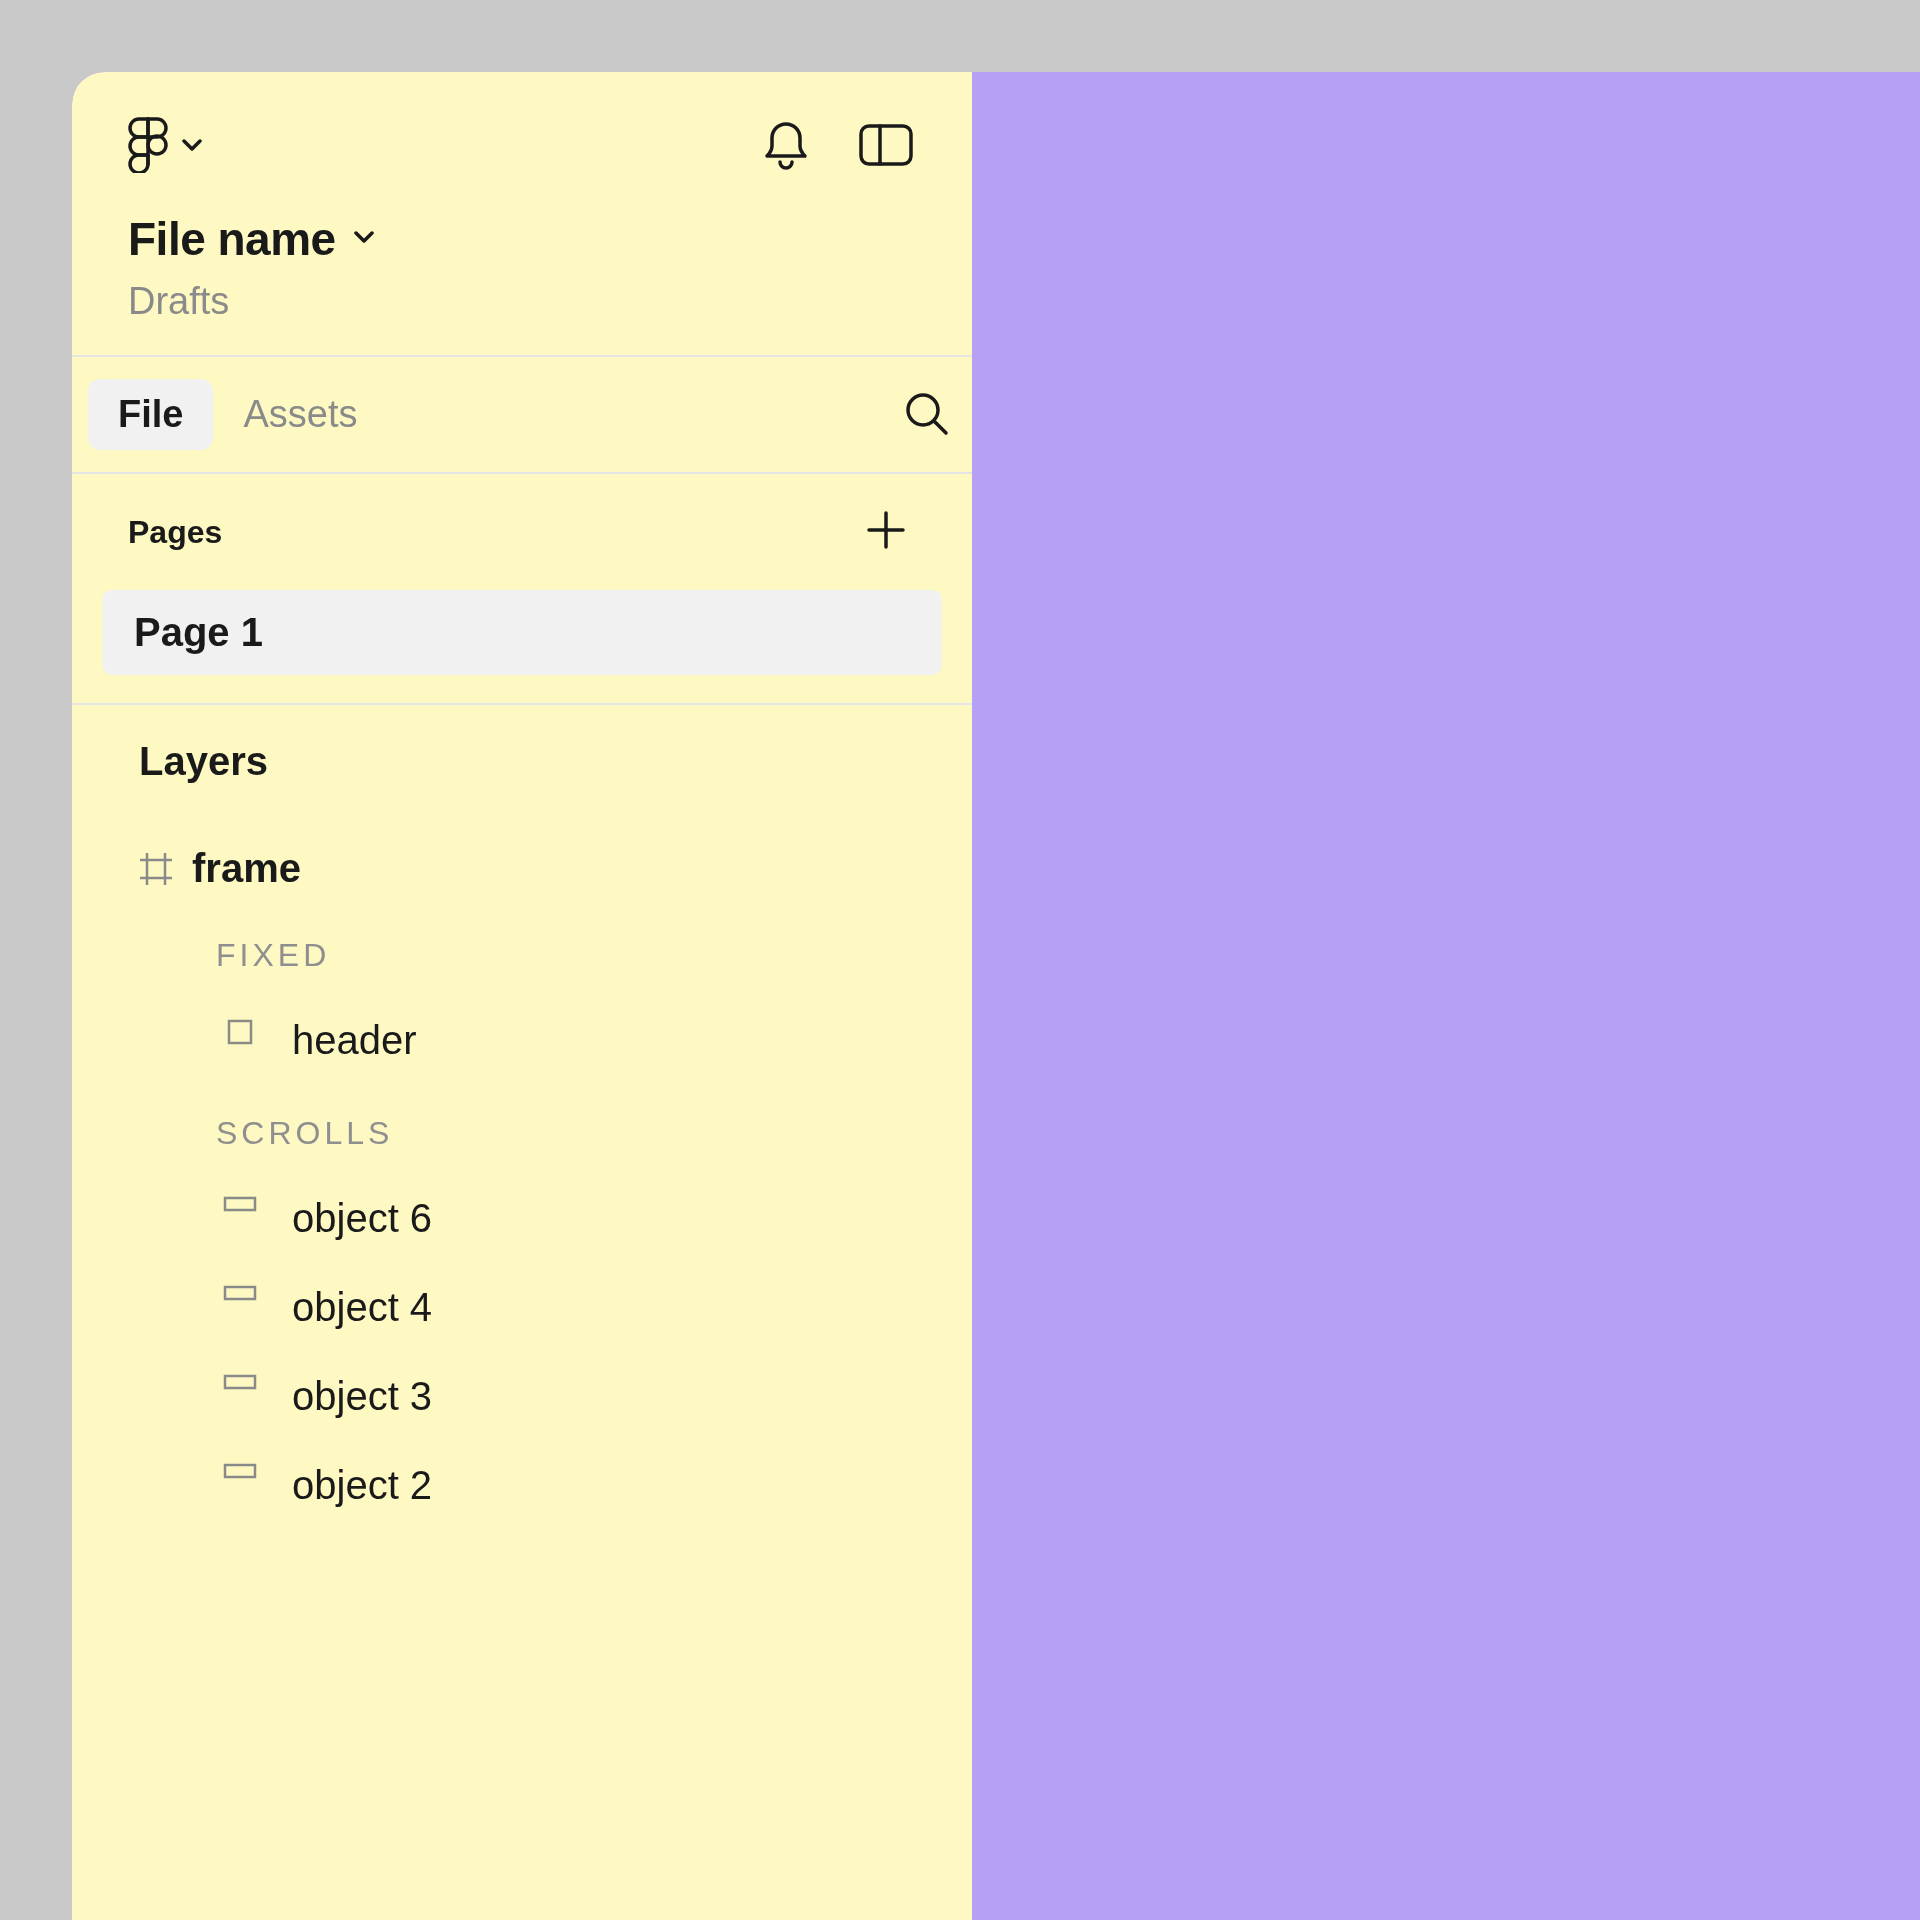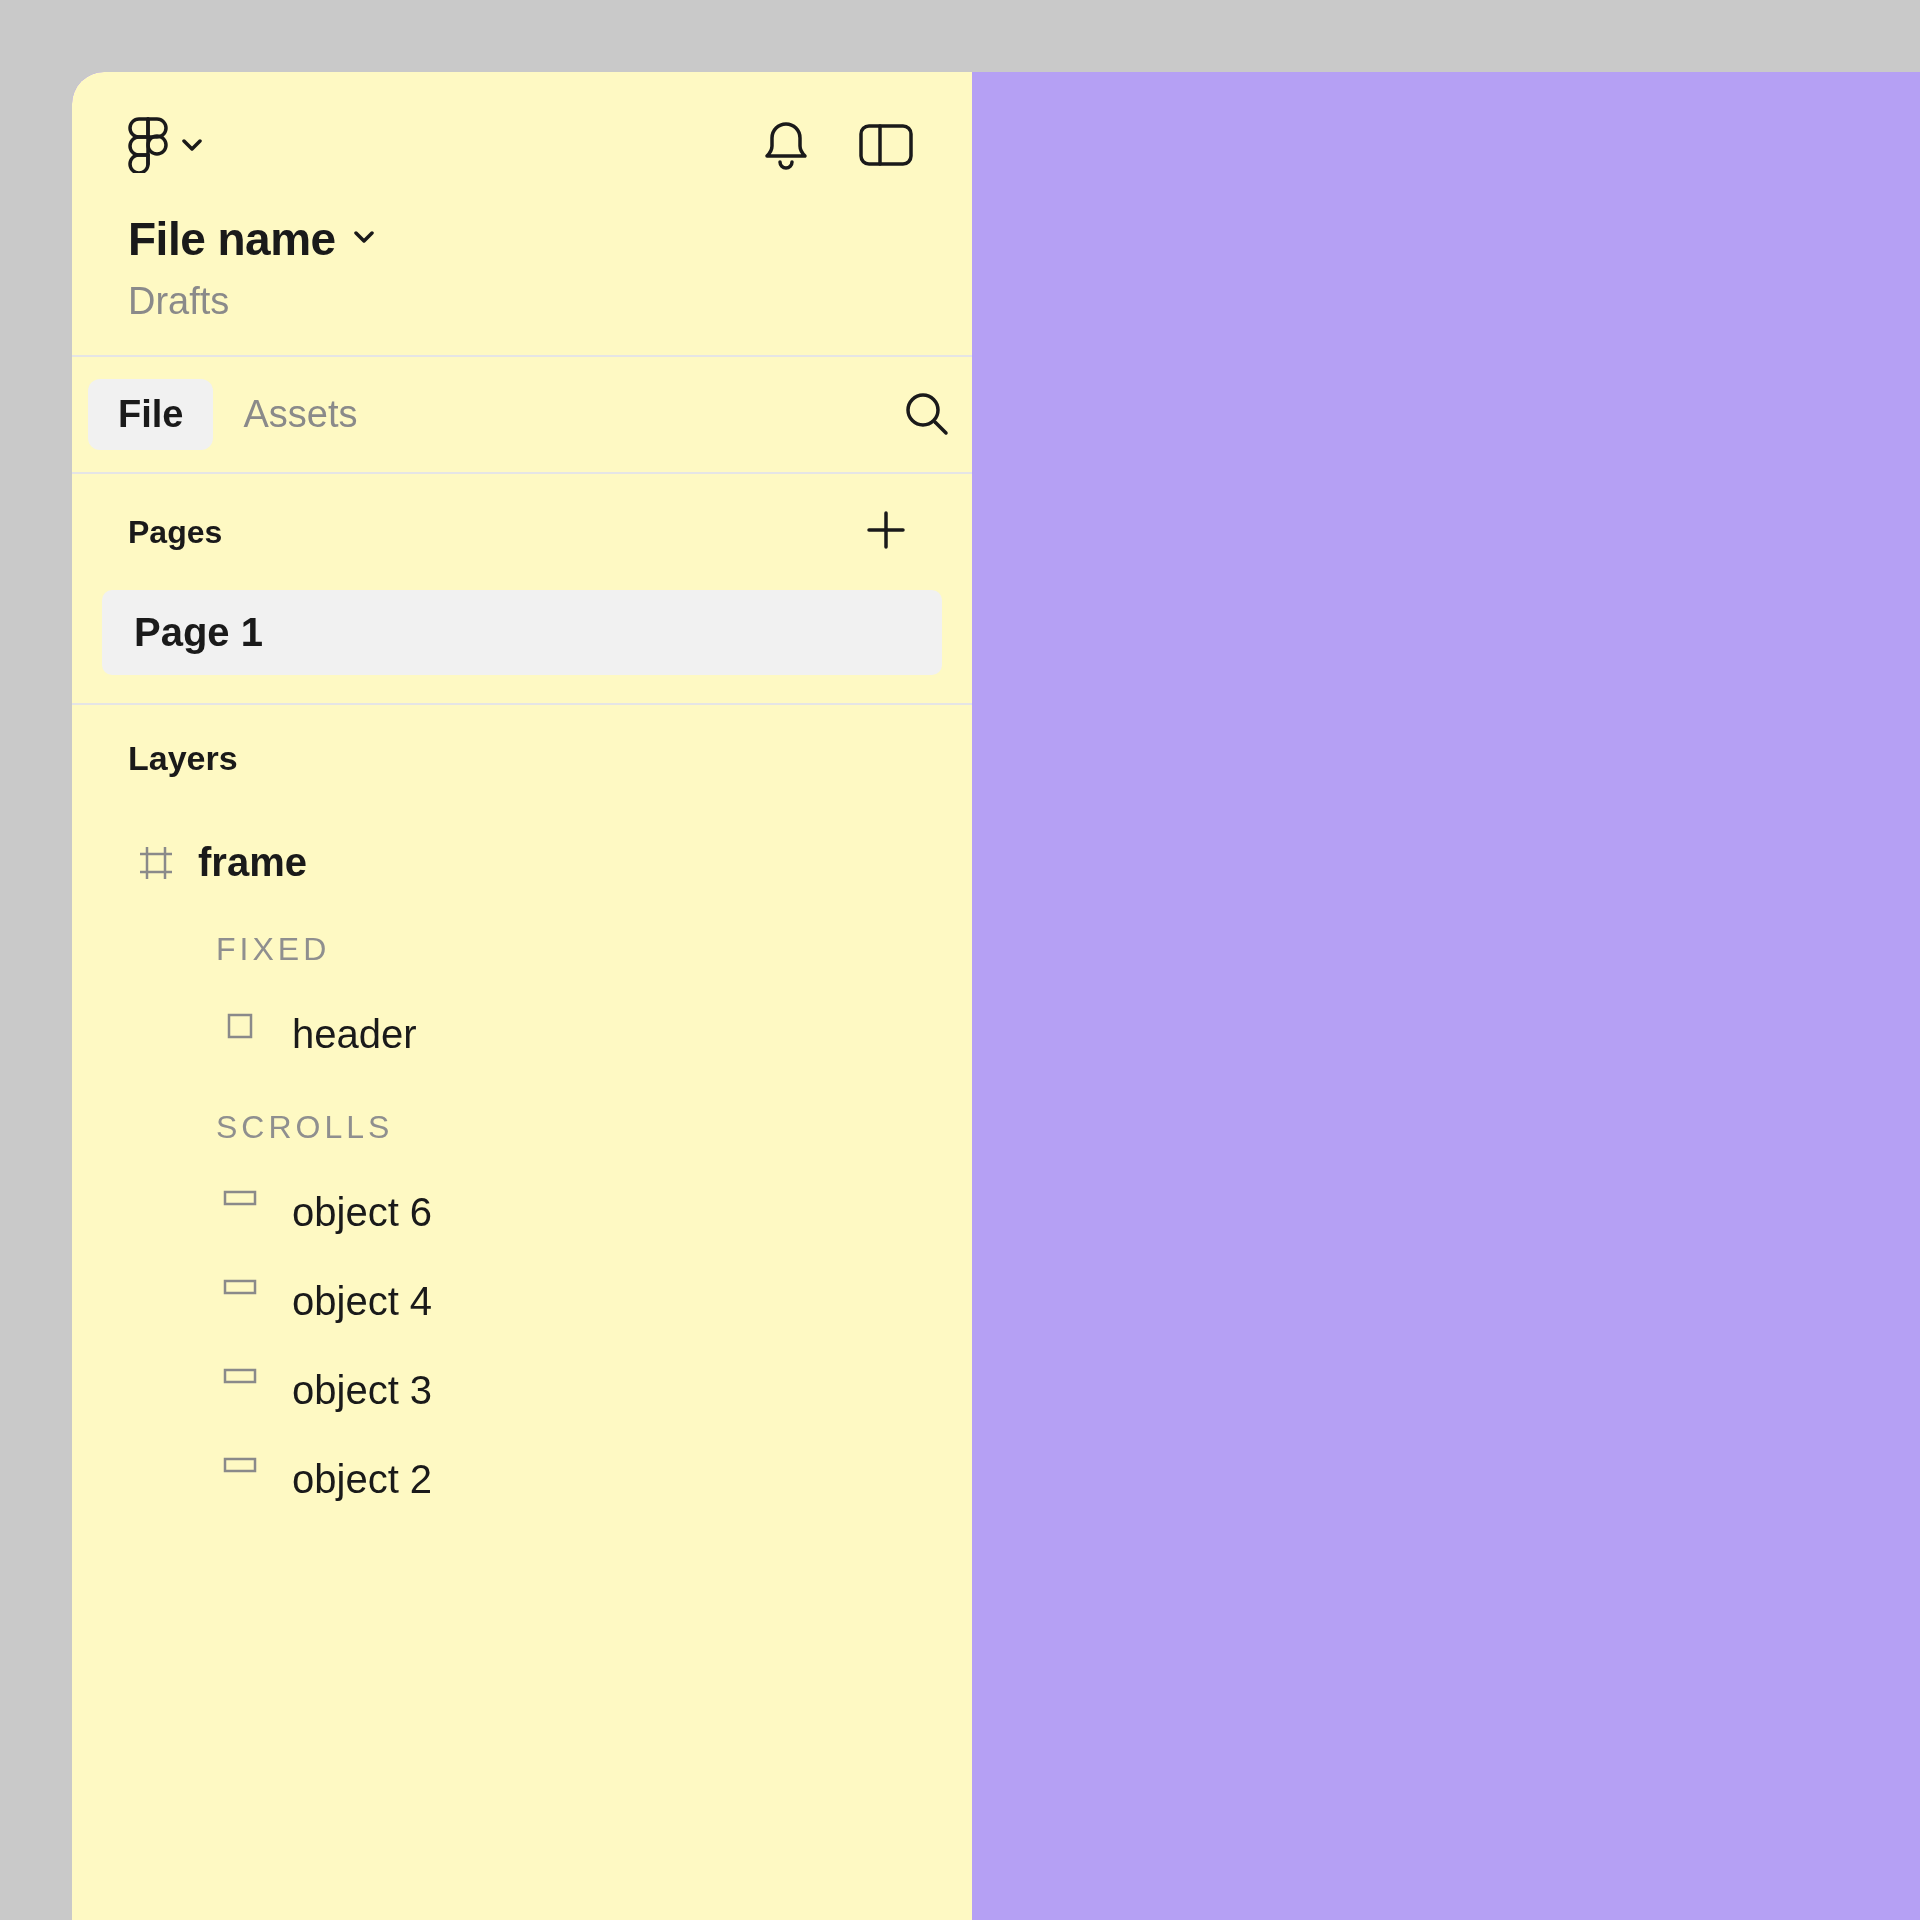"Layers" .layers-title { font-size: 34px -> 40px; margin-left: none -> 11px }
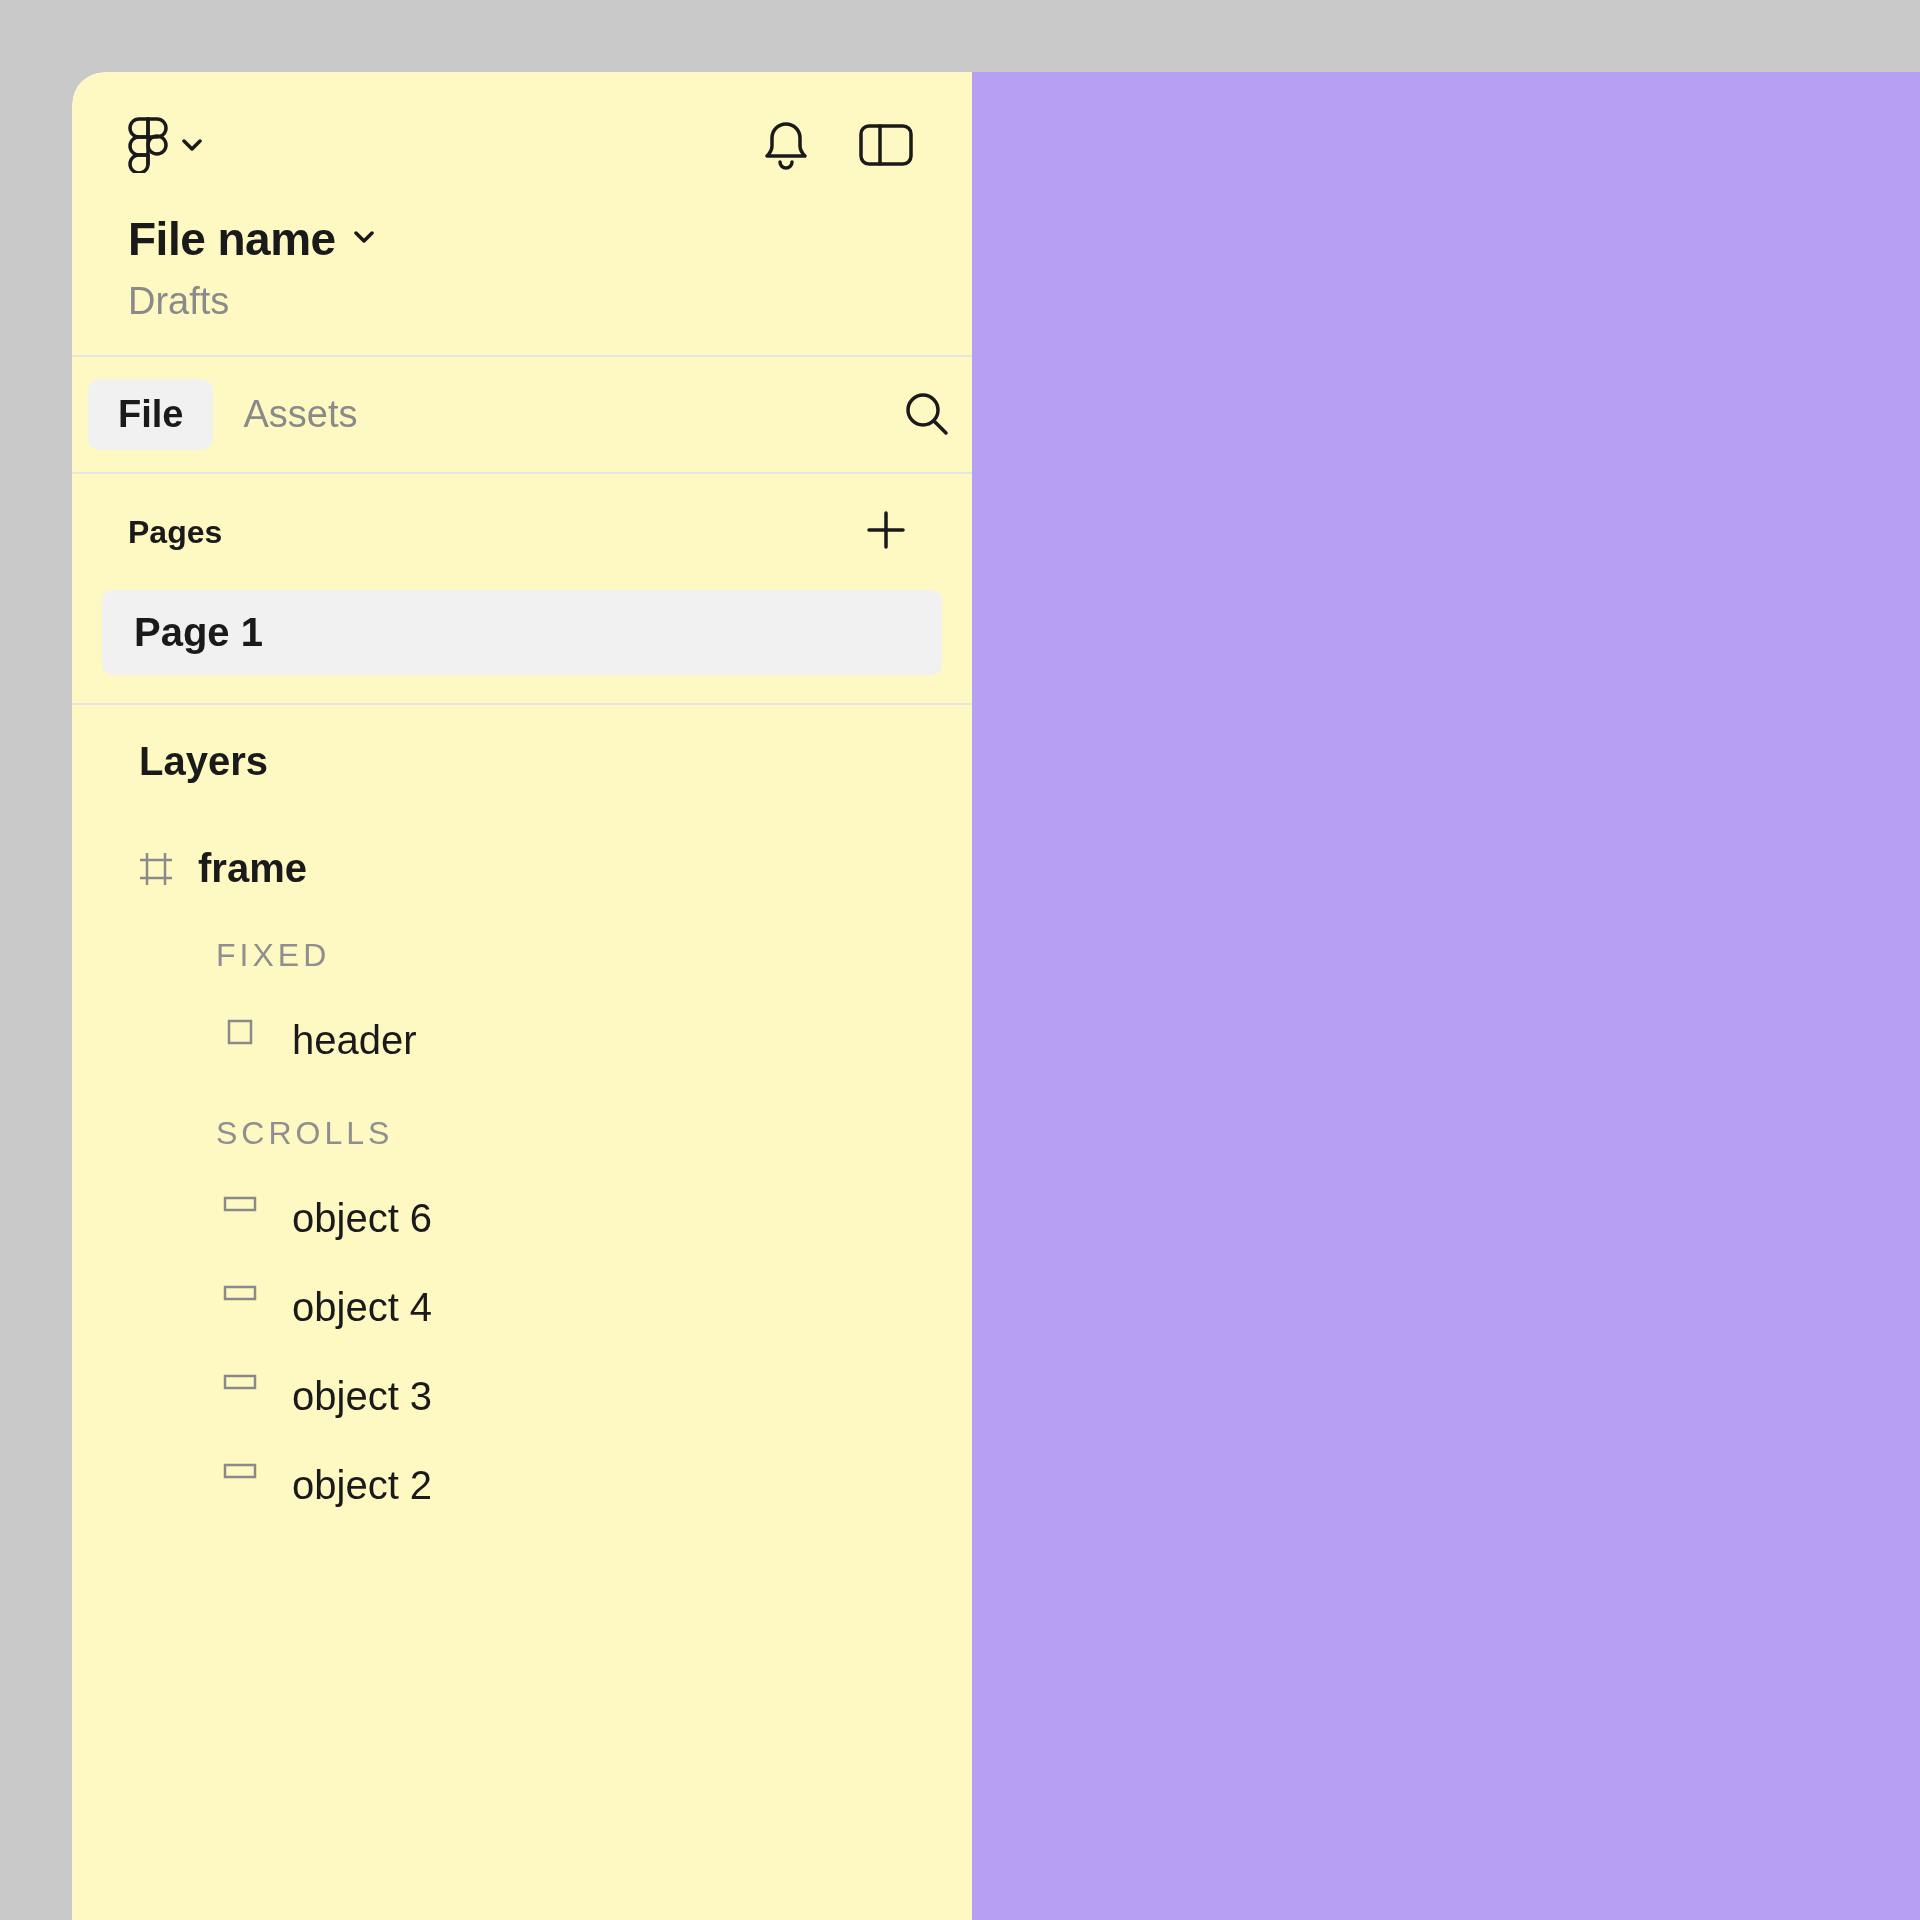"frame" .layer-row { gap: 24px -> 18px }
